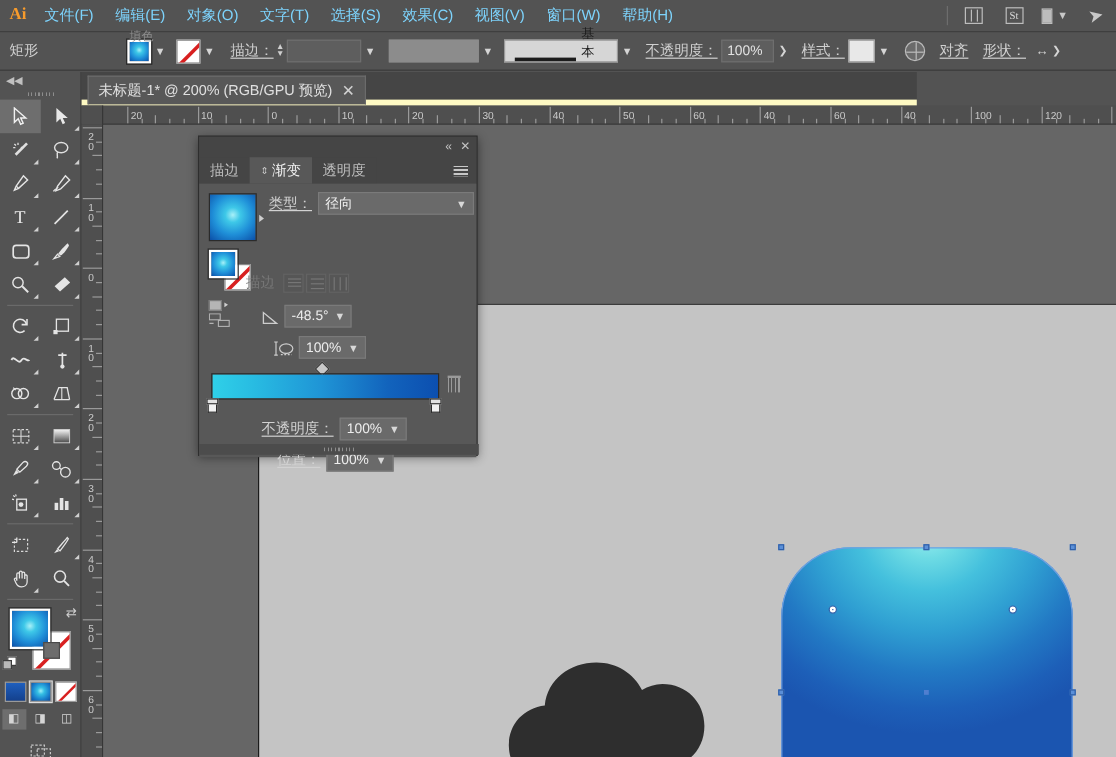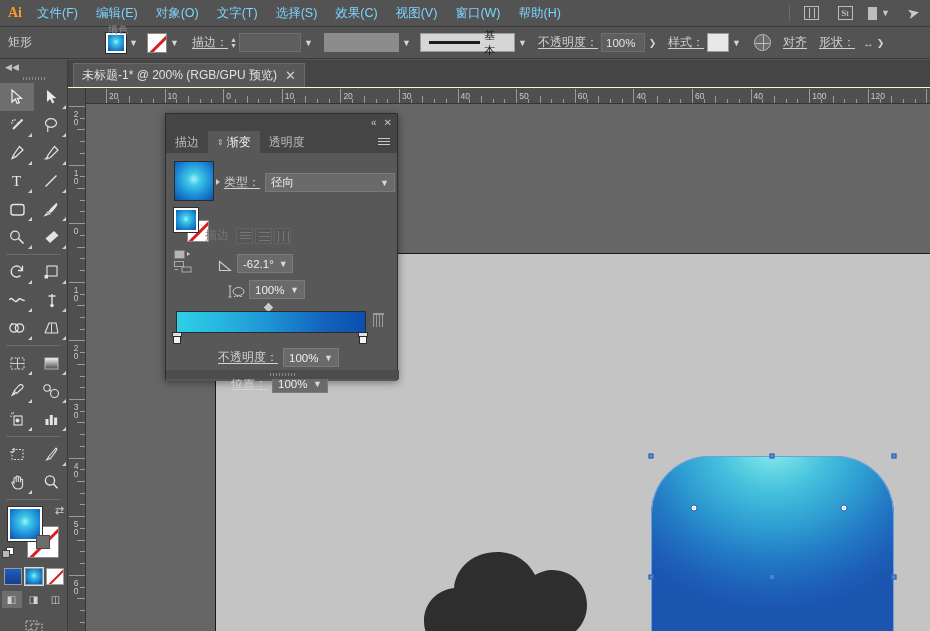"基本" .stroke-prof { align-items: center -> flex-end }
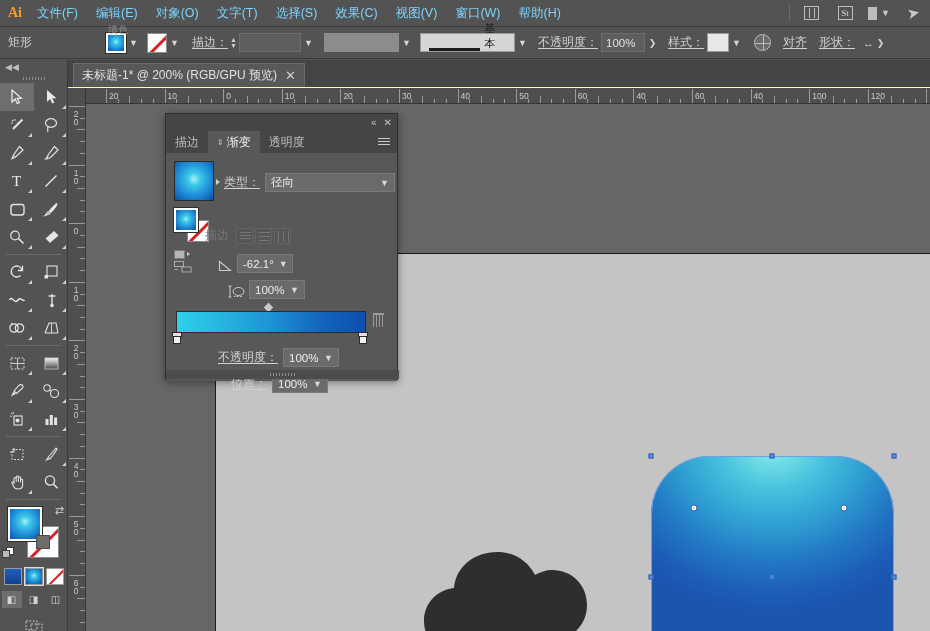"未标题-1* @ 200% (RGB/GPU 预览)" .tabstrip { border-bottom: 1px solid #fef9c3 -> 5px solid #fef9c3; width: 862px -> 696px }
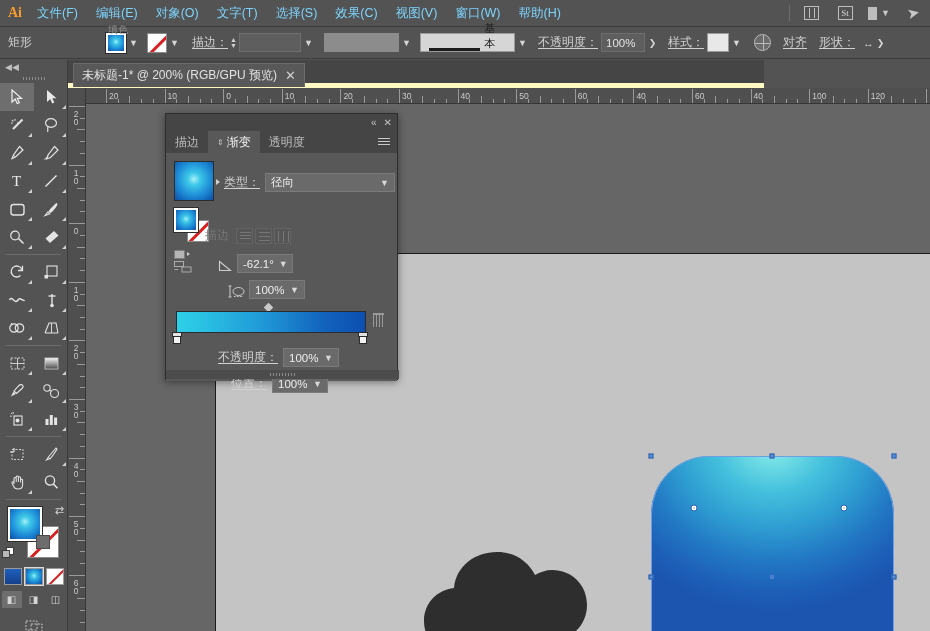"类型：" div.grow { top: 20px -> 7px }
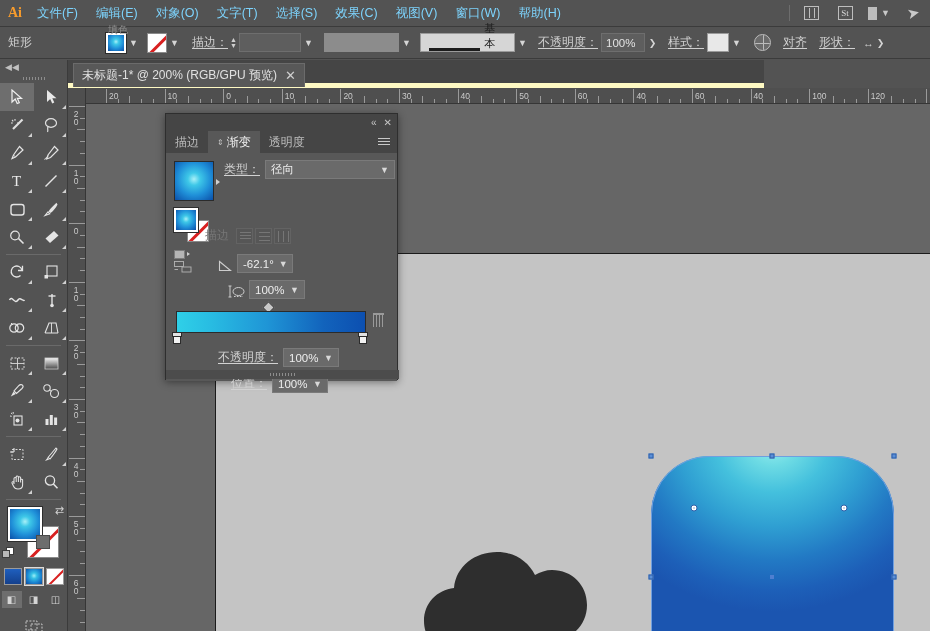"-62.1°" span.t { text: -62.1 -> -48.5 }
